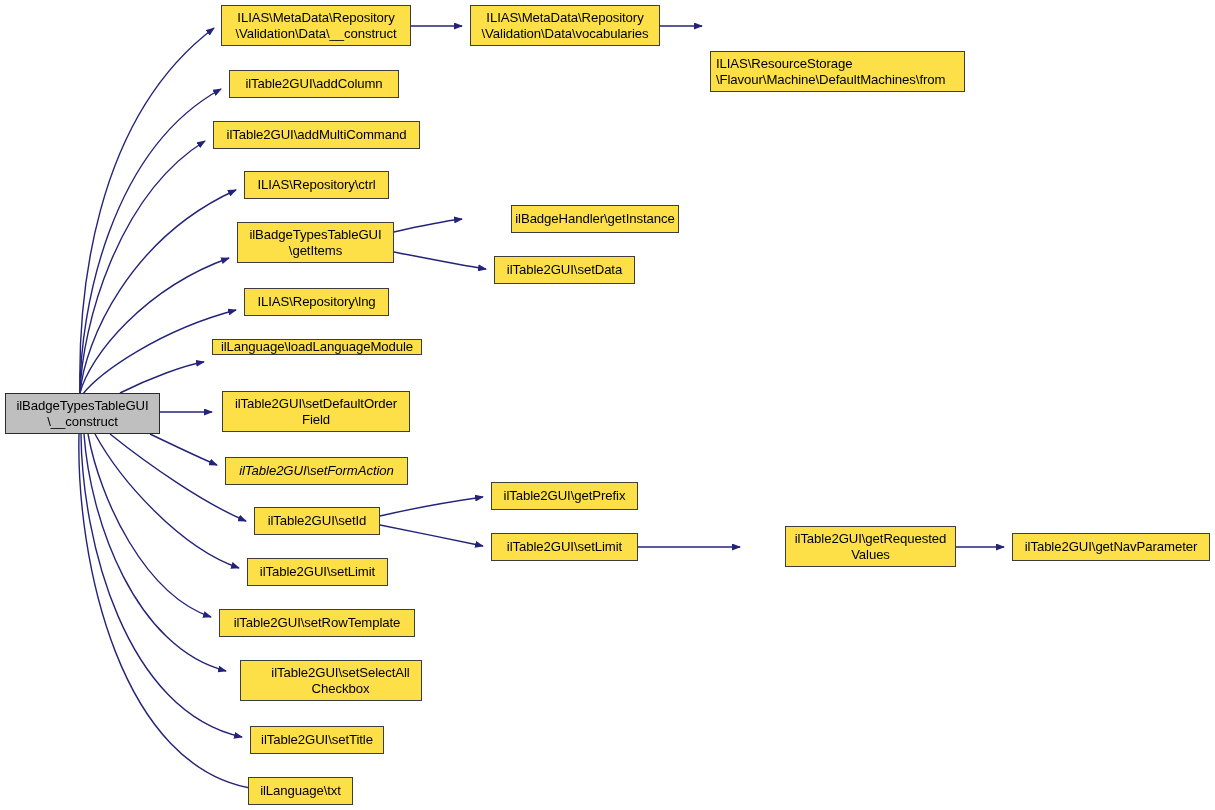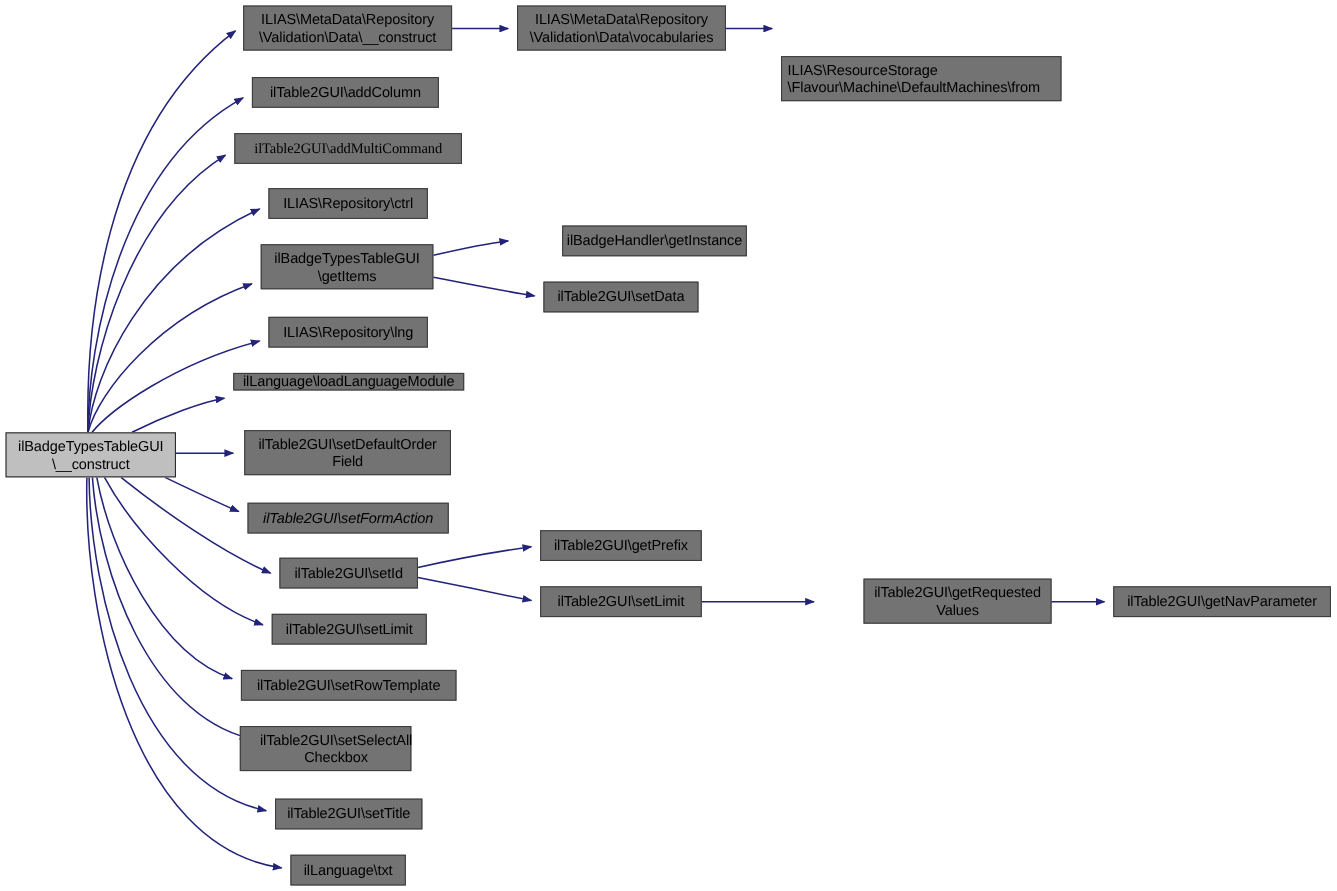"ILIAS\MetaData\Repository" .node { background: #737373 -> #fde047 }
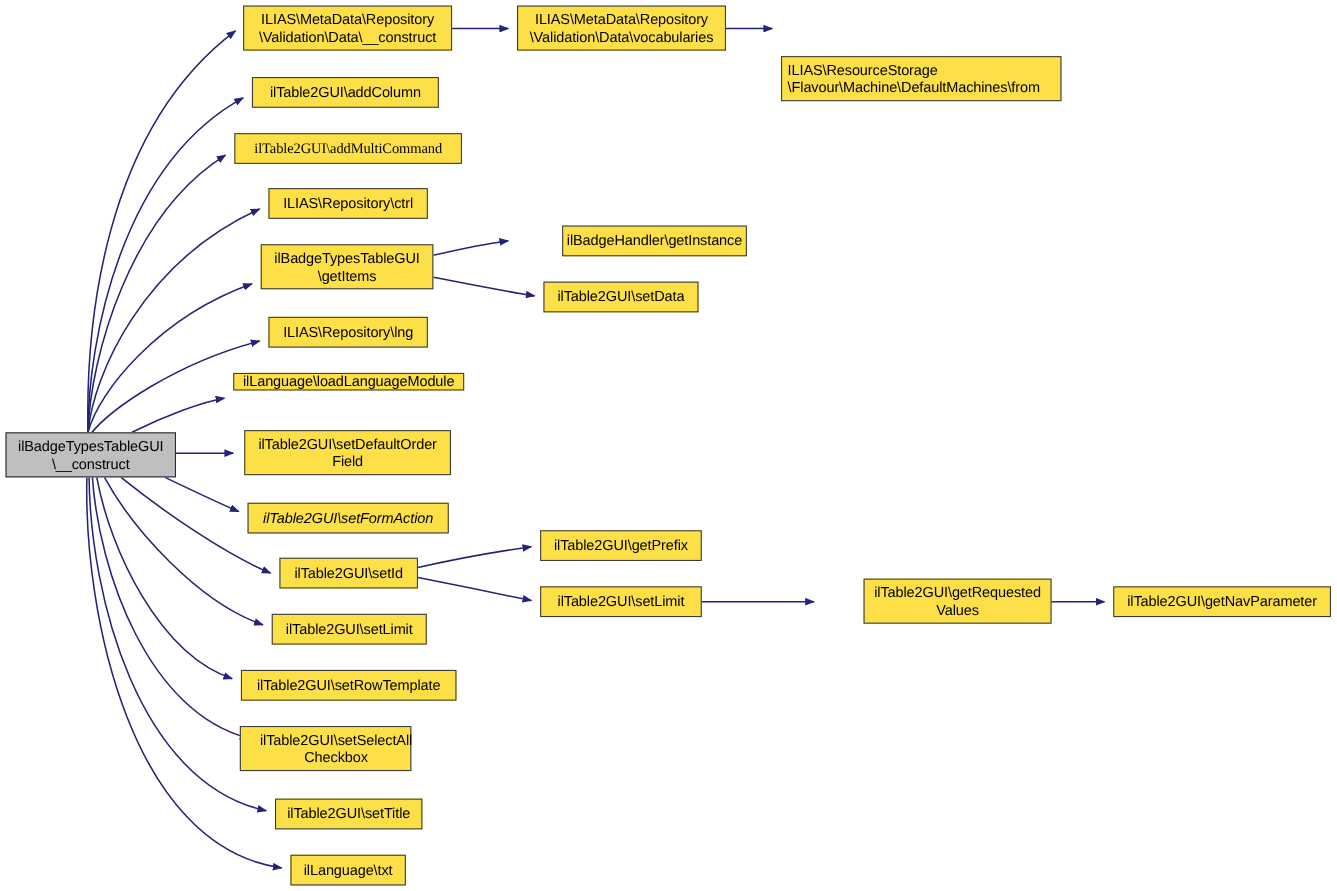"ilTable2GUI\addMultiCommand" div.node { font-family: Liberation Serif, serif -> none }
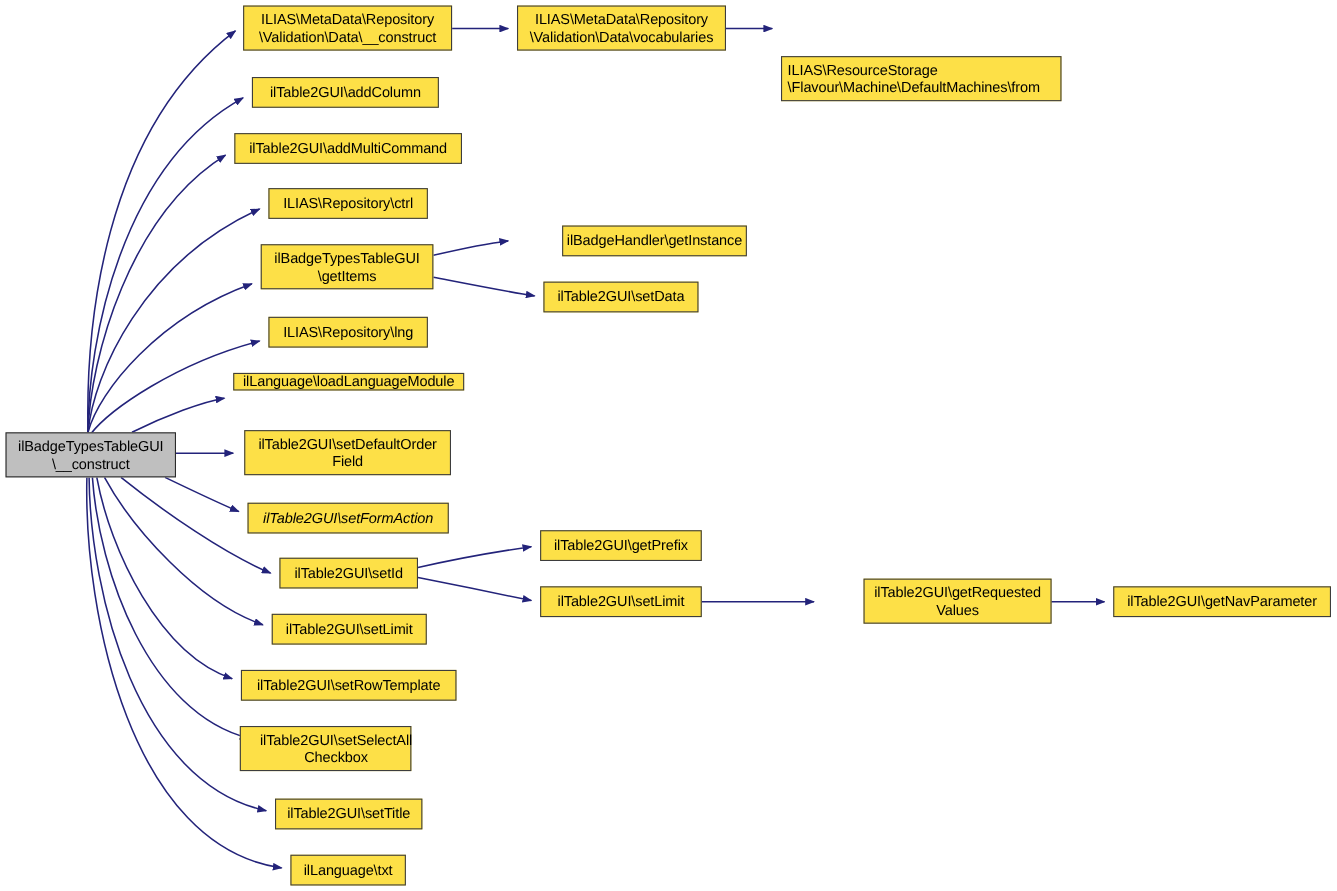"ilTable2GUI\setSelectAll" div.node { left: 218px -> 240px; width: 156px -> 182px }
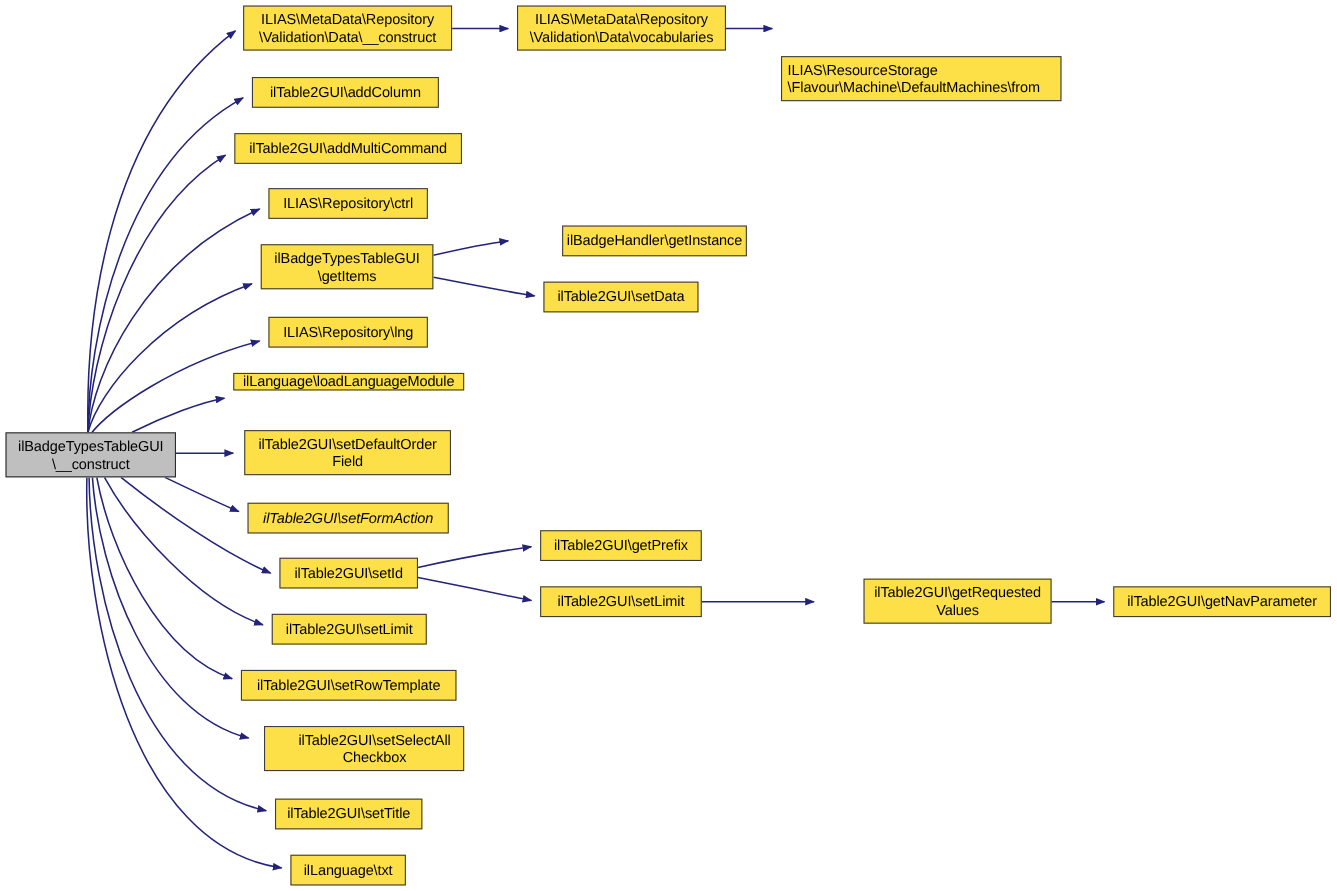"ilLanguage\txt" div.node { left: 264px -> 248px }
